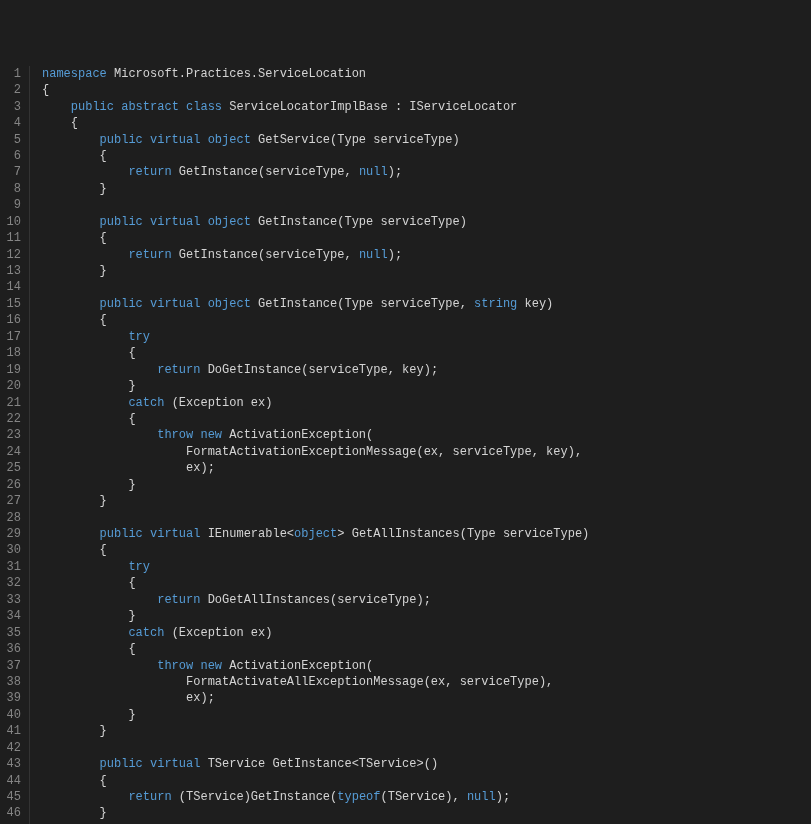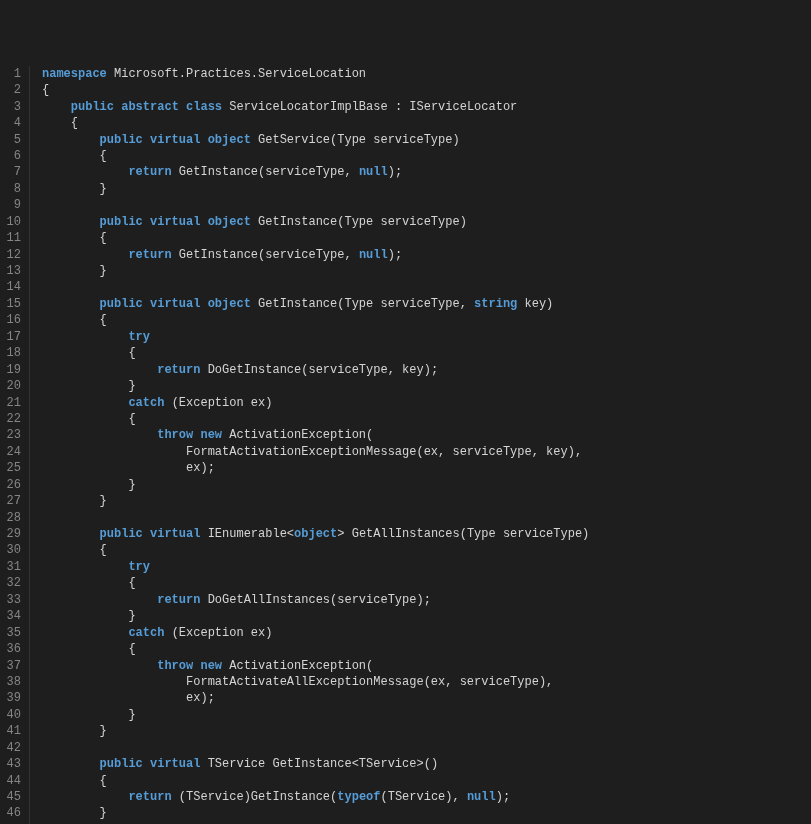"namespace" .kw { font-weight: bold -> none }
